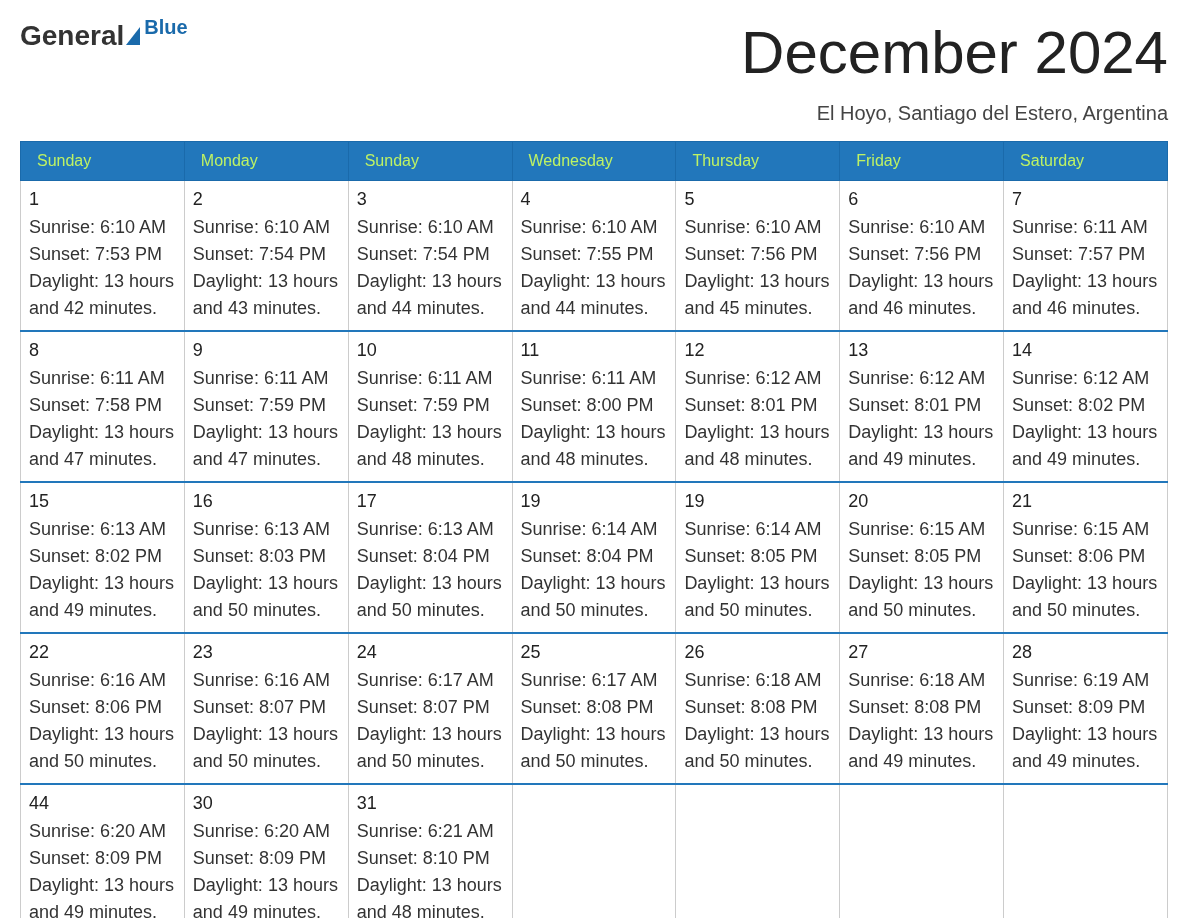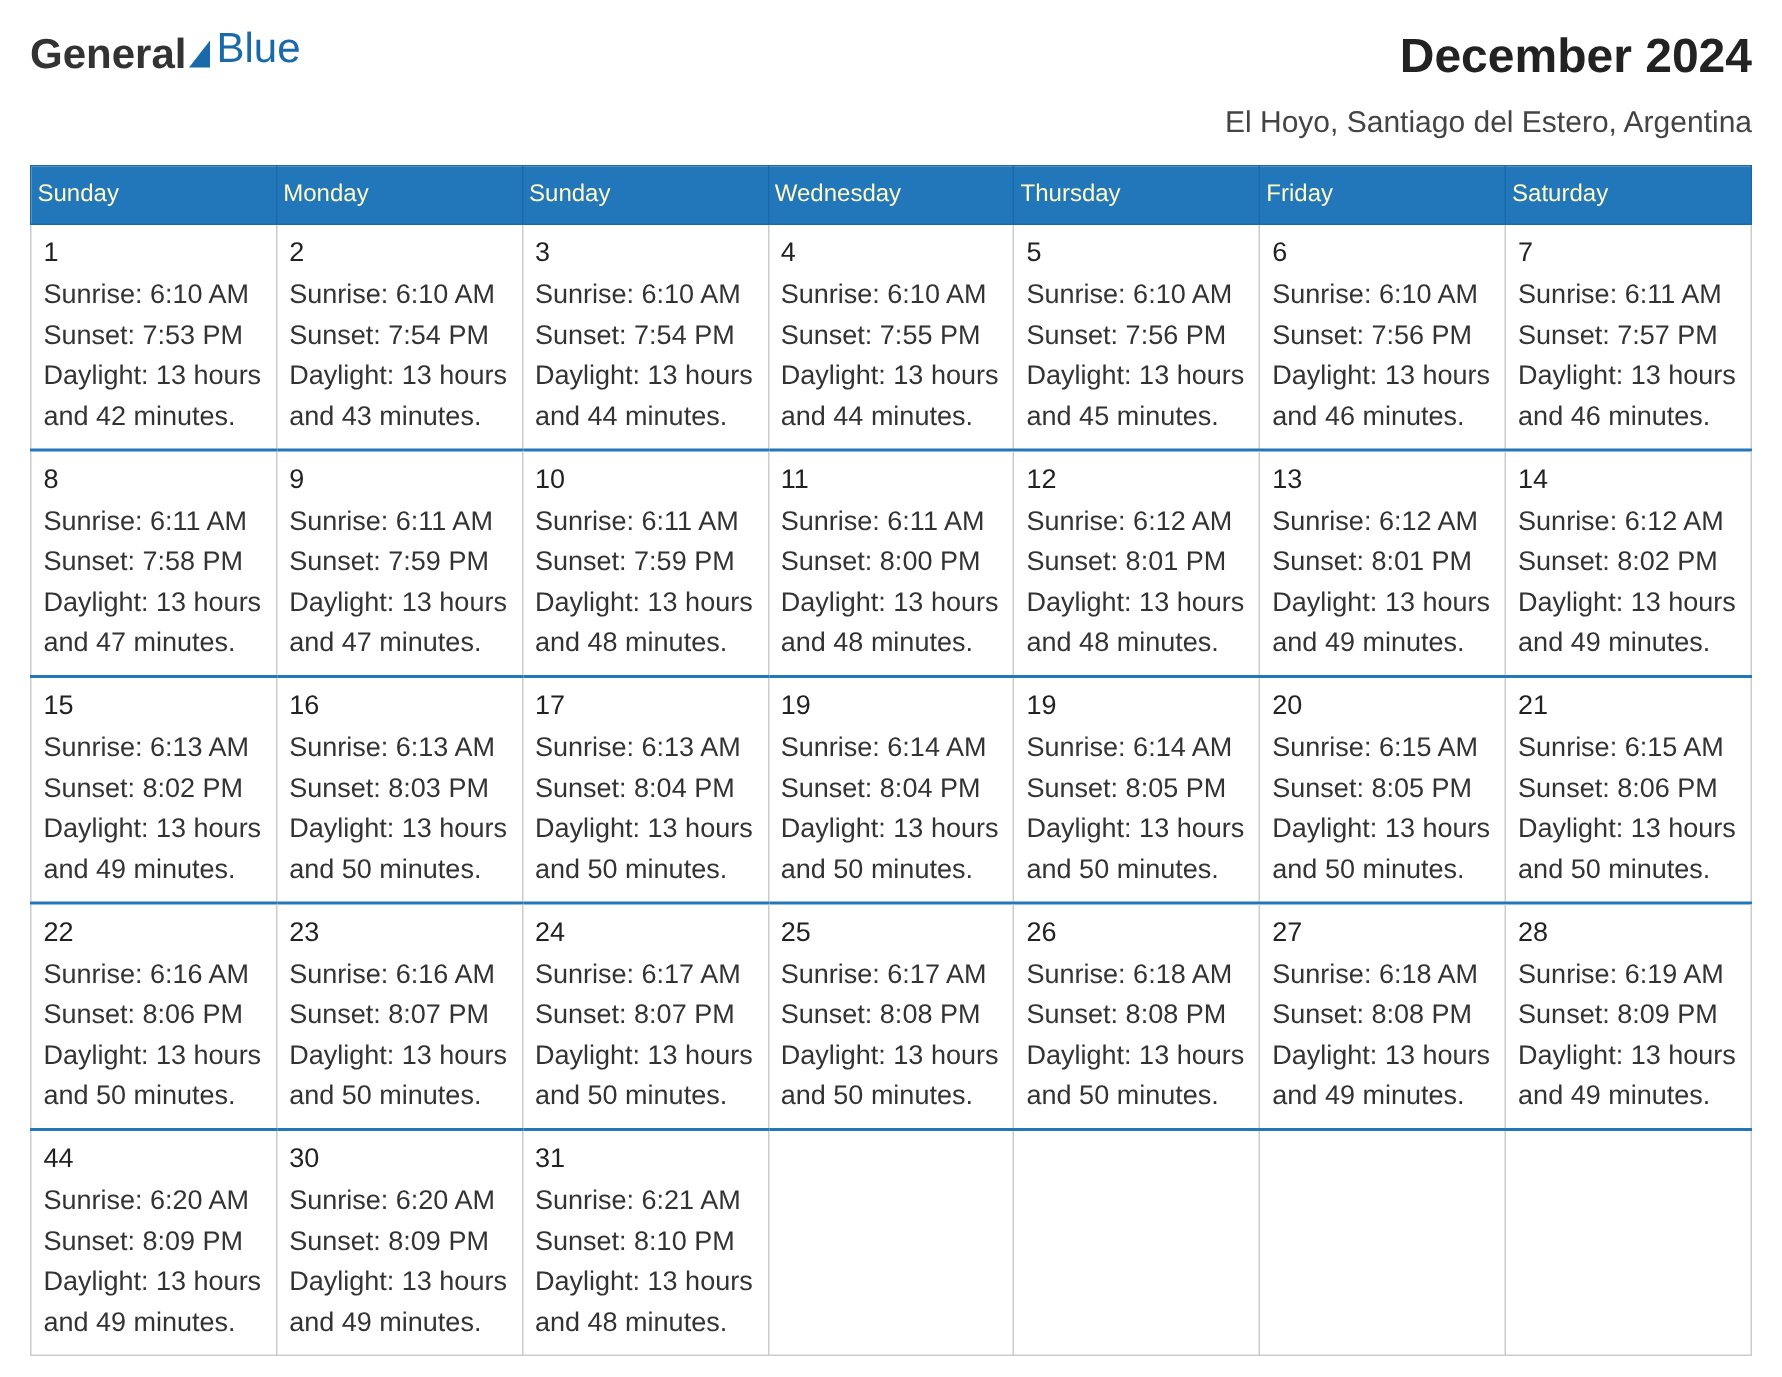"Blue" .logo-blue { font-size: 28px -> 20px; font-weight: normal -> bold }
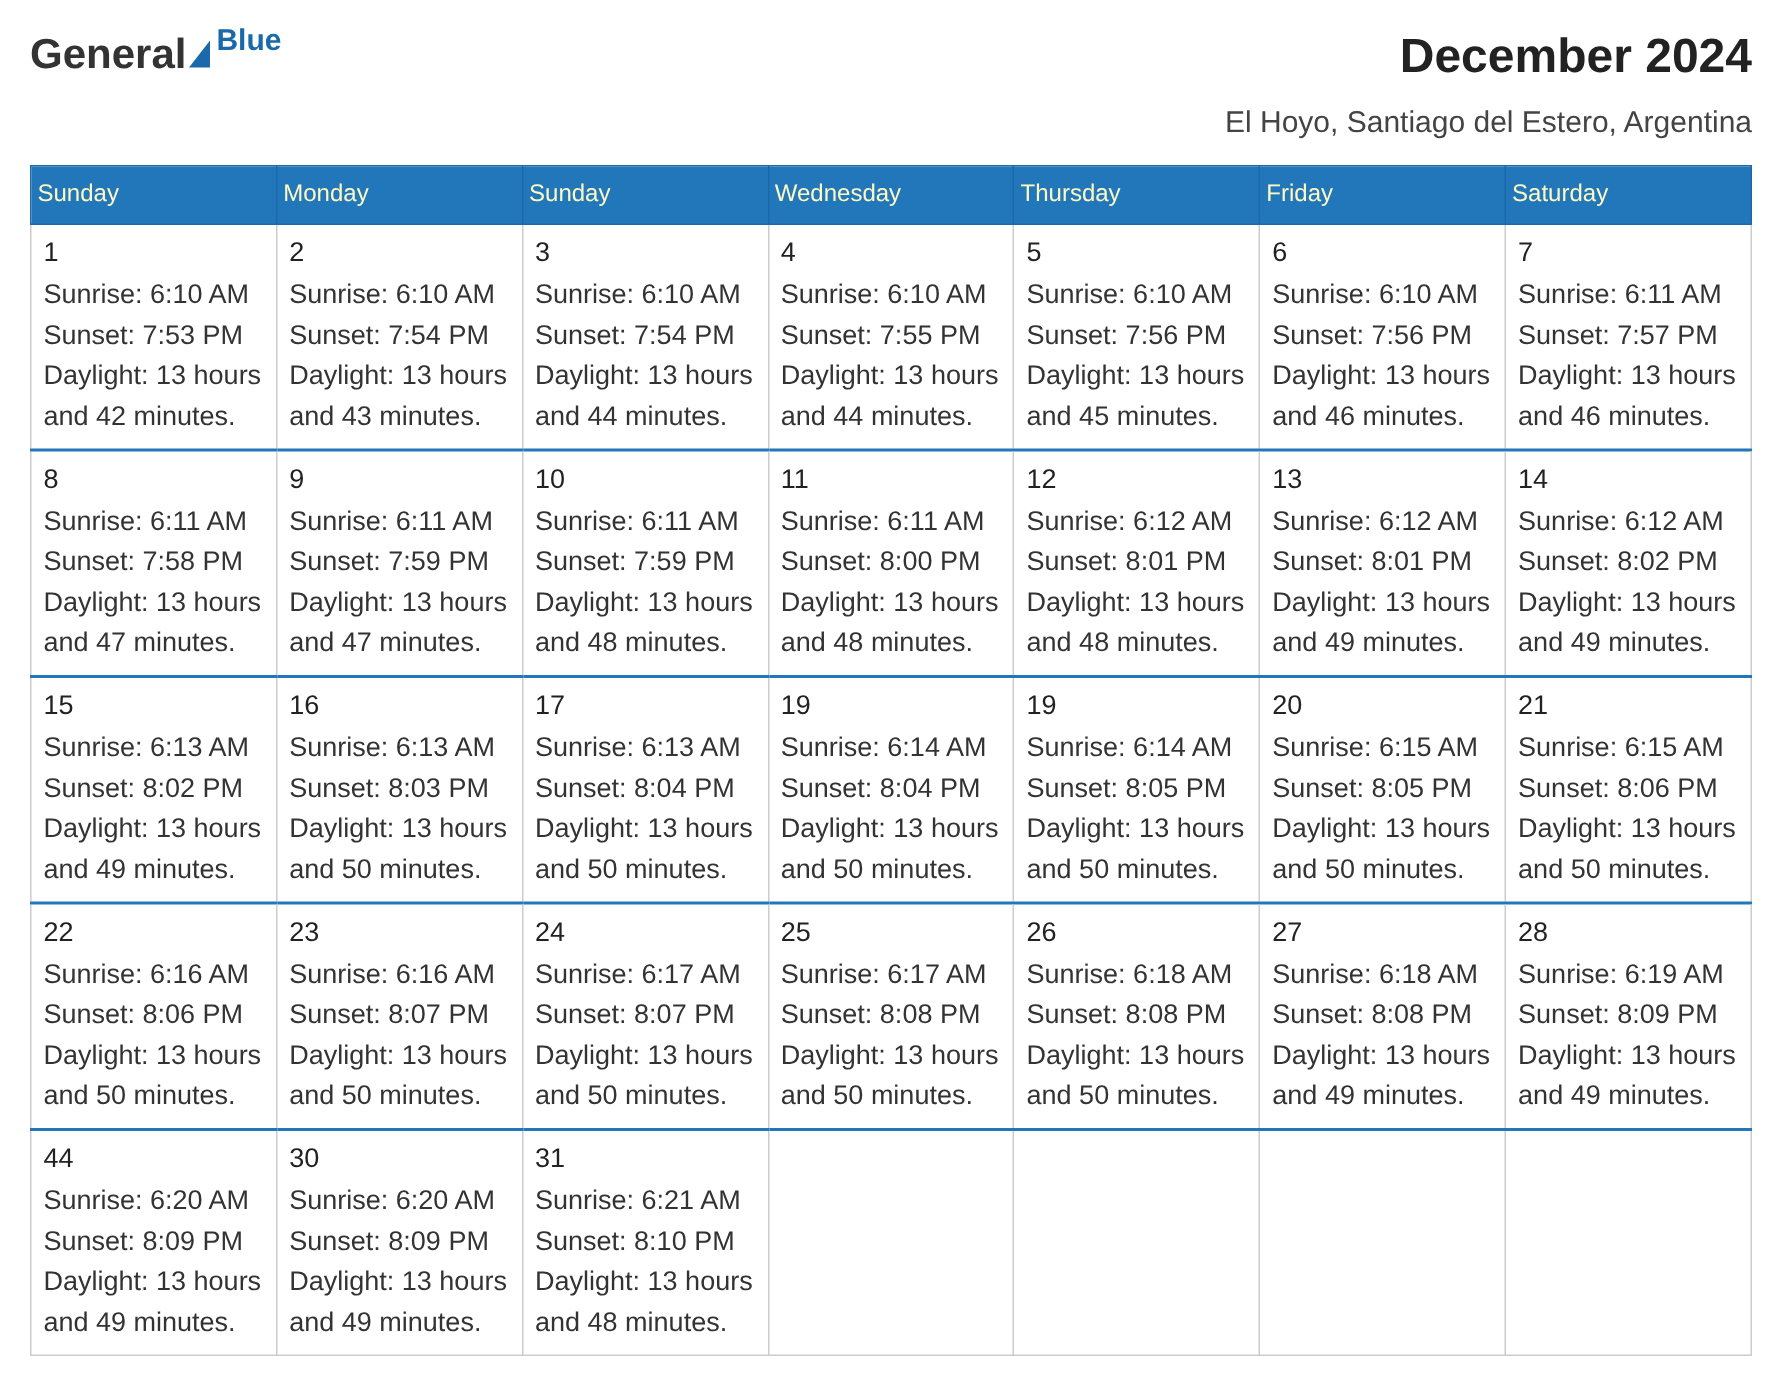"December 2024" .month-title { font-size: 32px -> 60px; font-weight: bold -> normal }
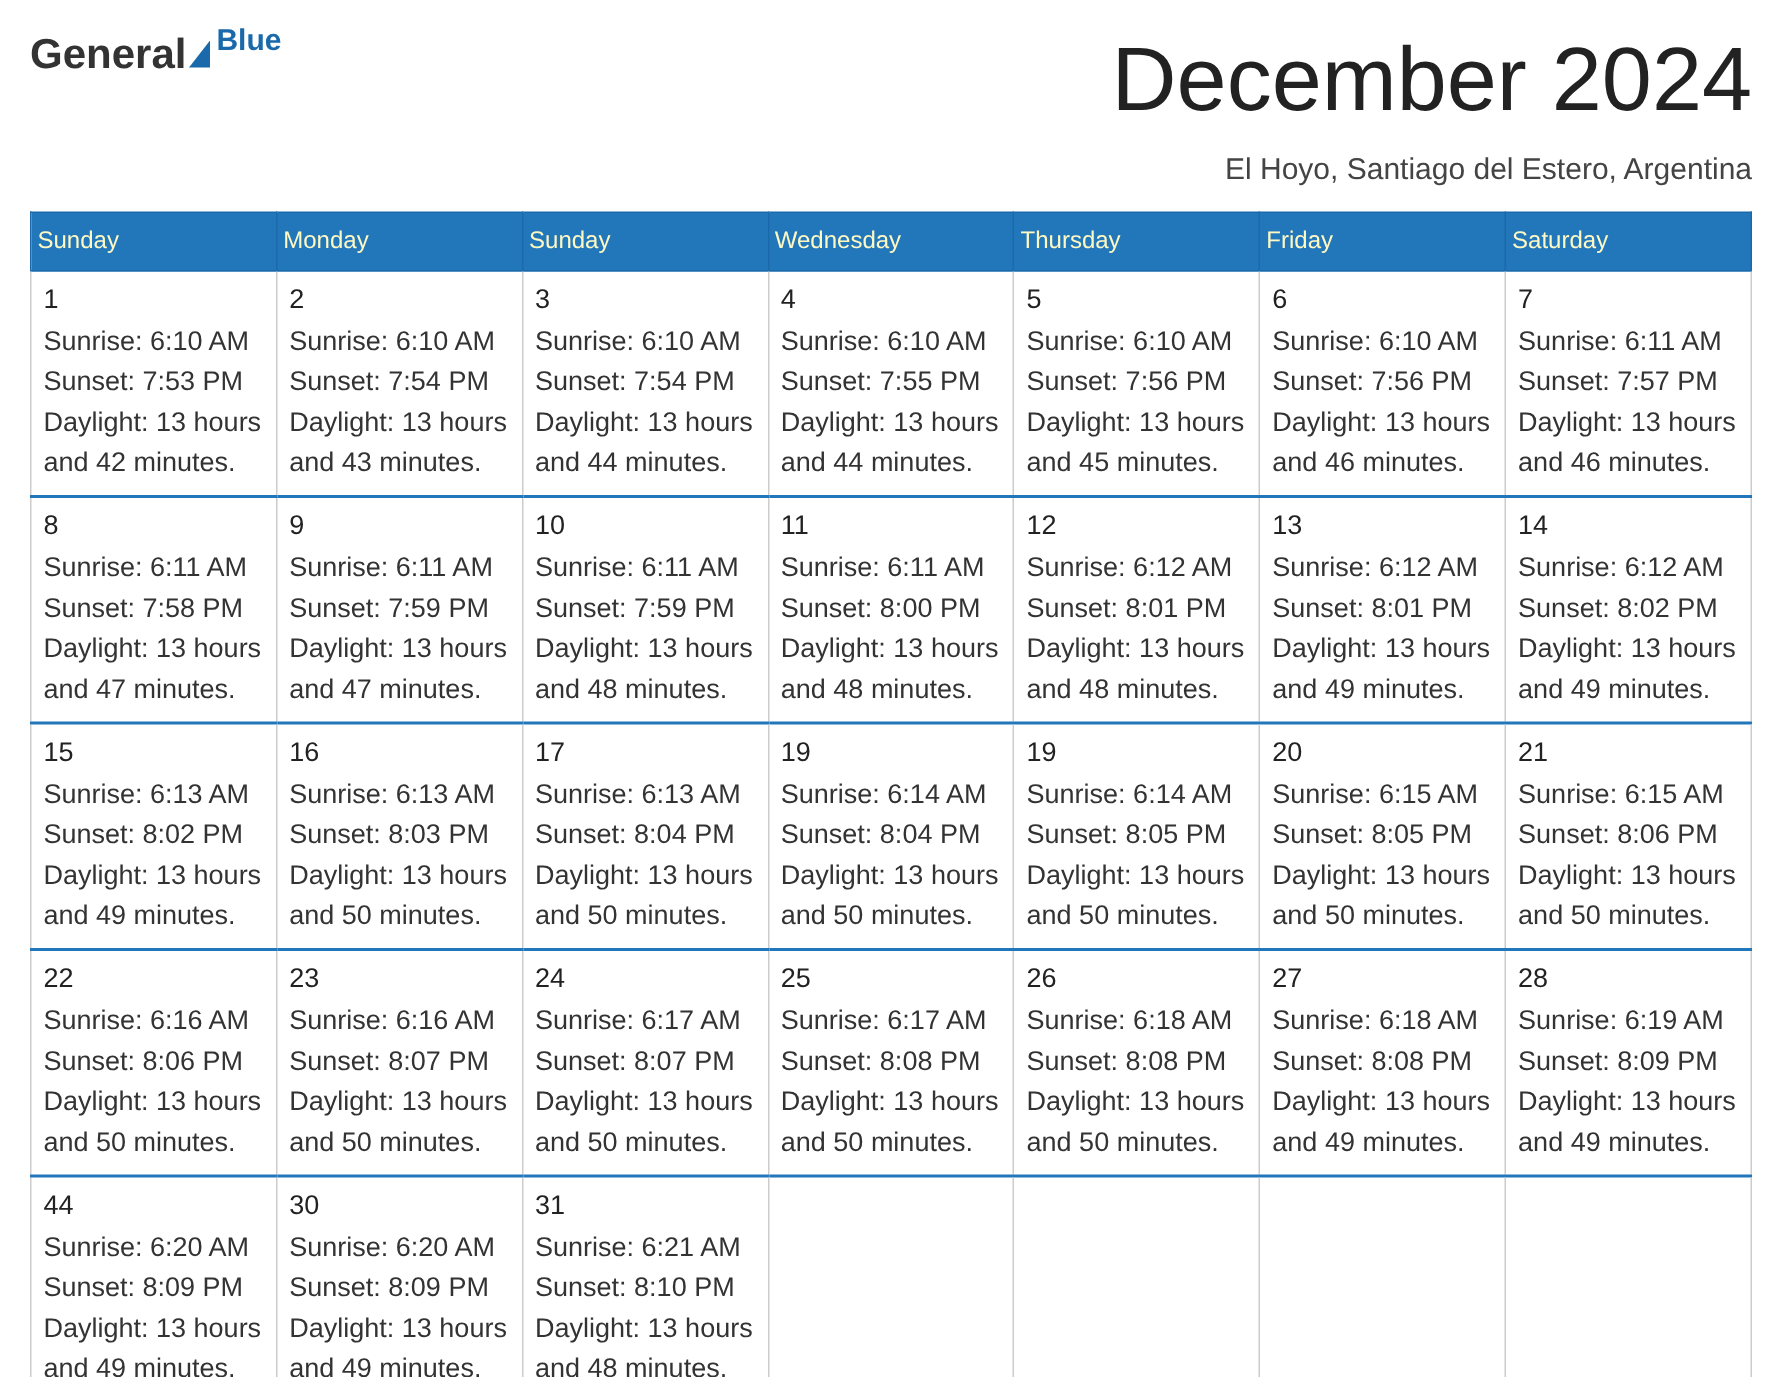"Sunday" thead tr th { color: #fef9c3 -> #bef264; padding: 10px 4px -> 10px 16px }
